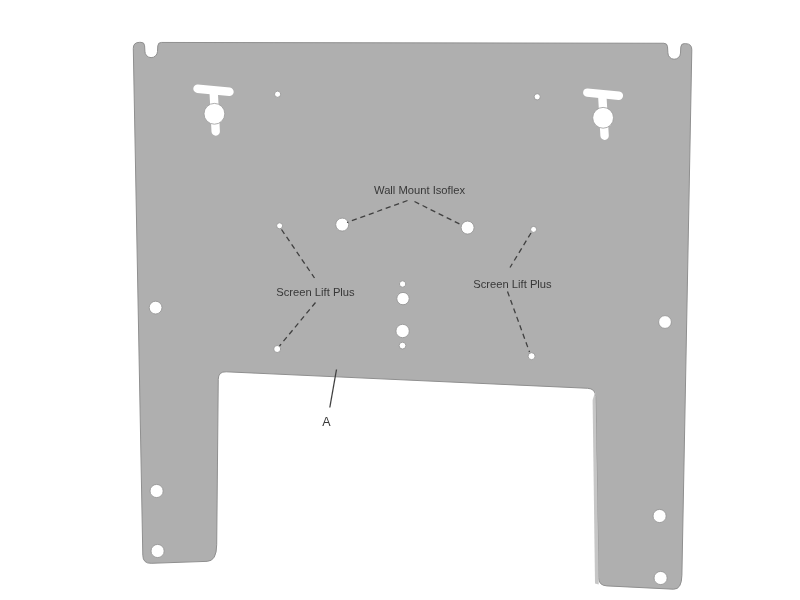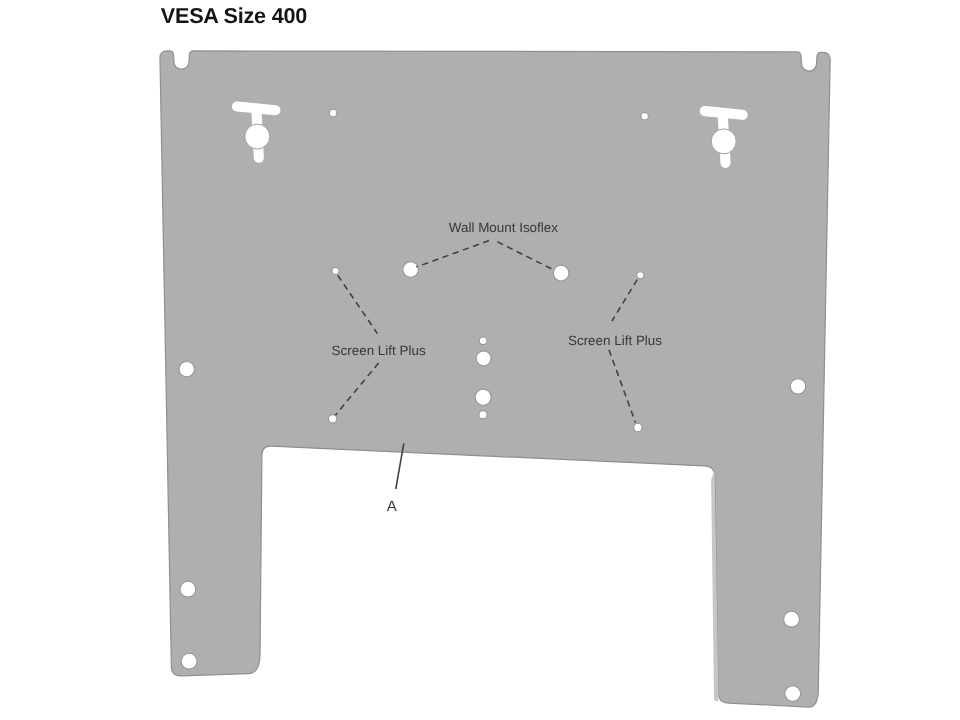"VESA Size 400" h1.page-title { html: <h1>VESA Size 400</h1> -> none }
